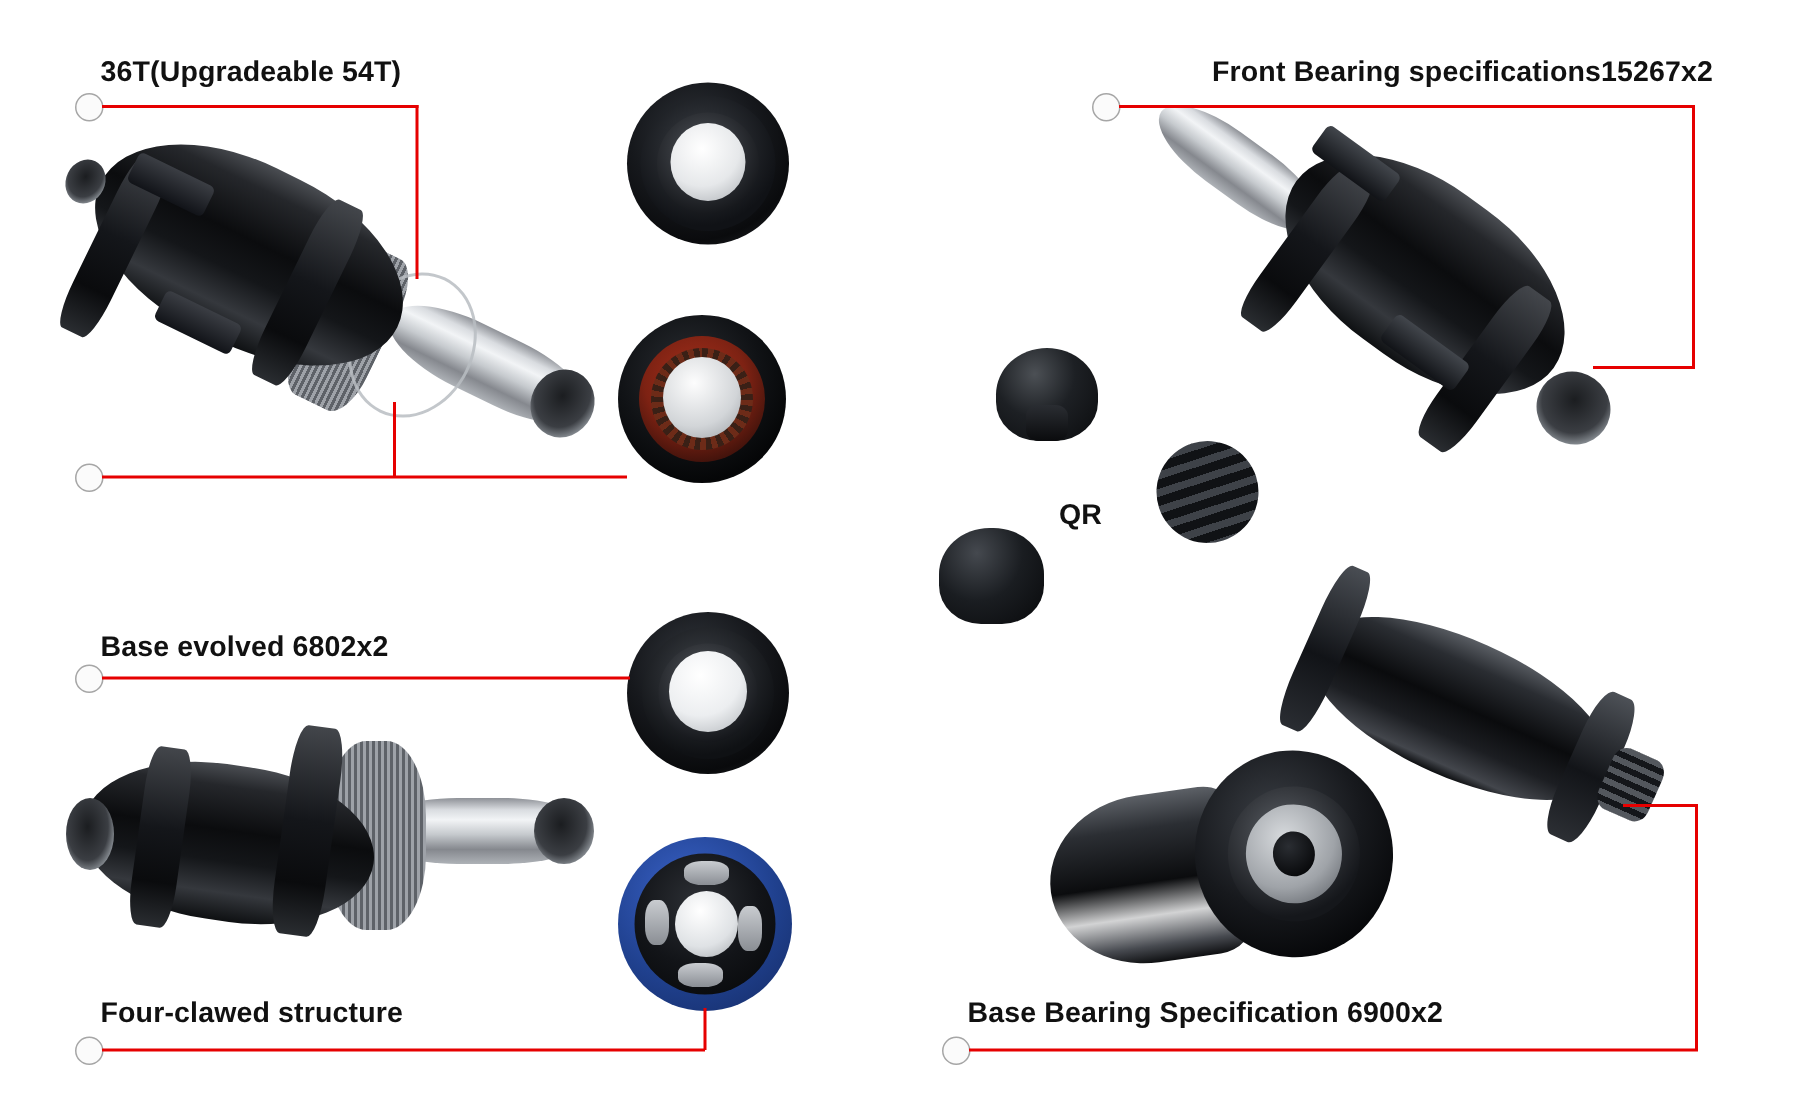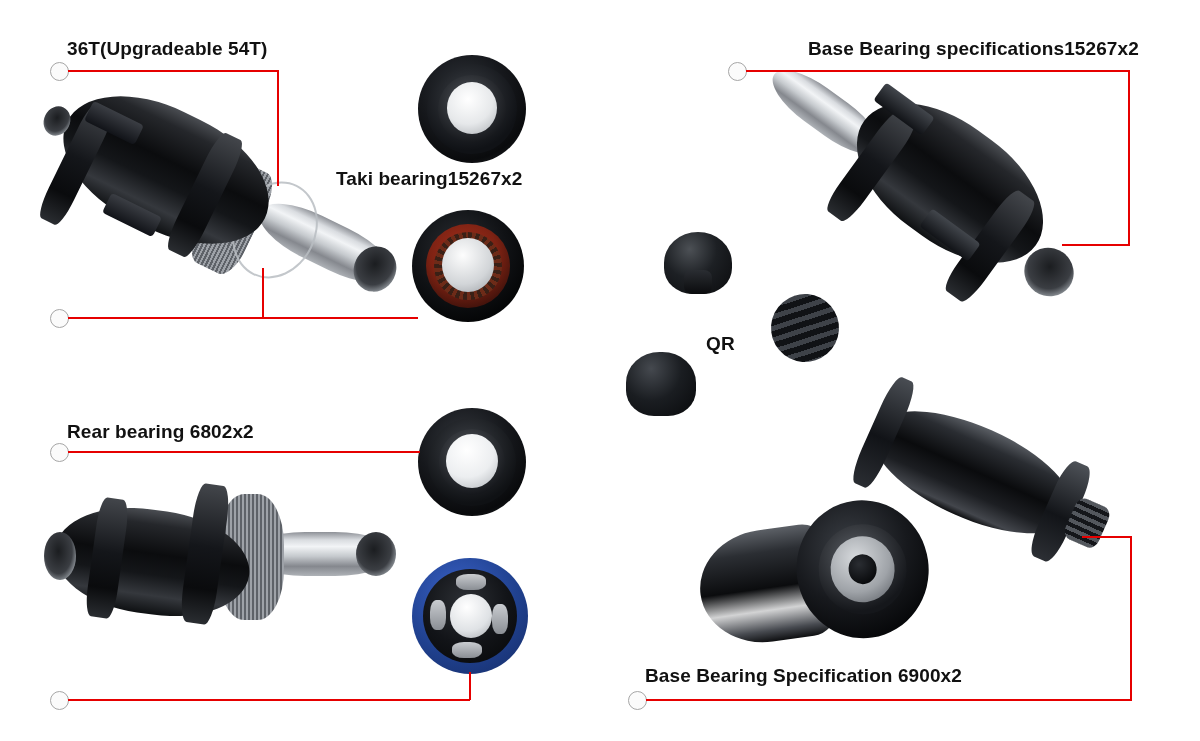"Base Bearing specifications15267x2" div.label { text: Base -> Front }
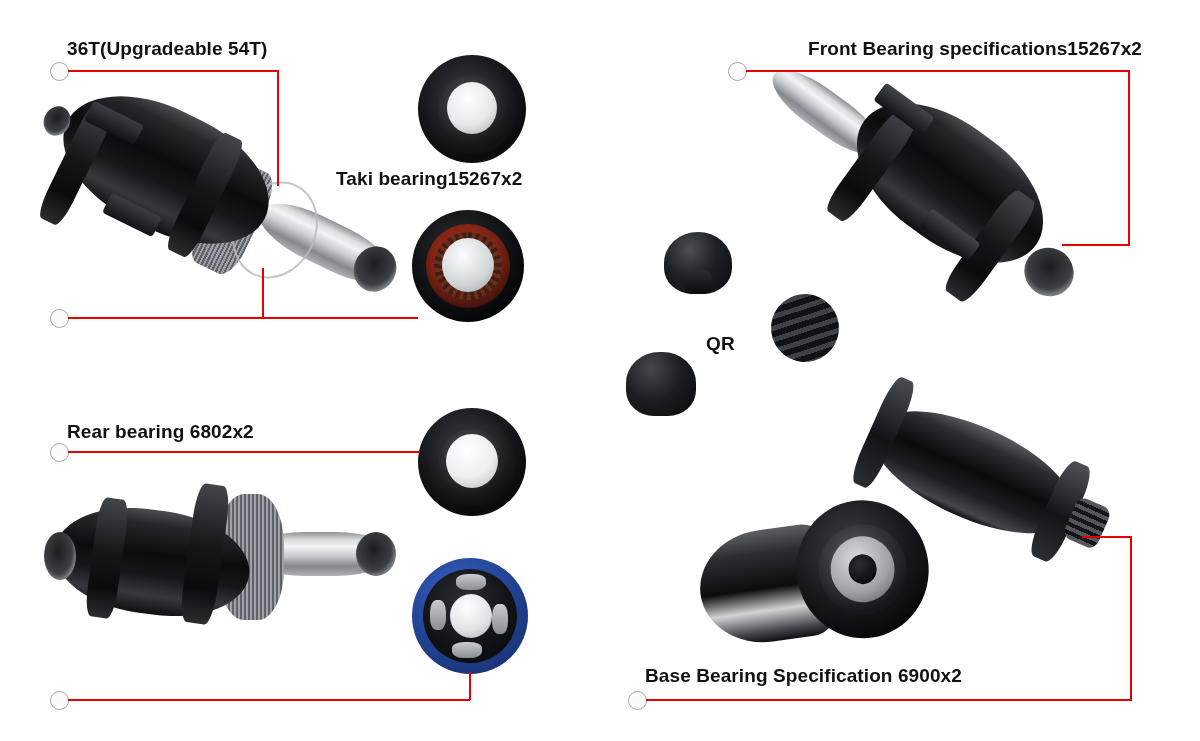"Taki bearing15267x2" div.label { html: <div>Taki bearing15267x2</div> -> none }
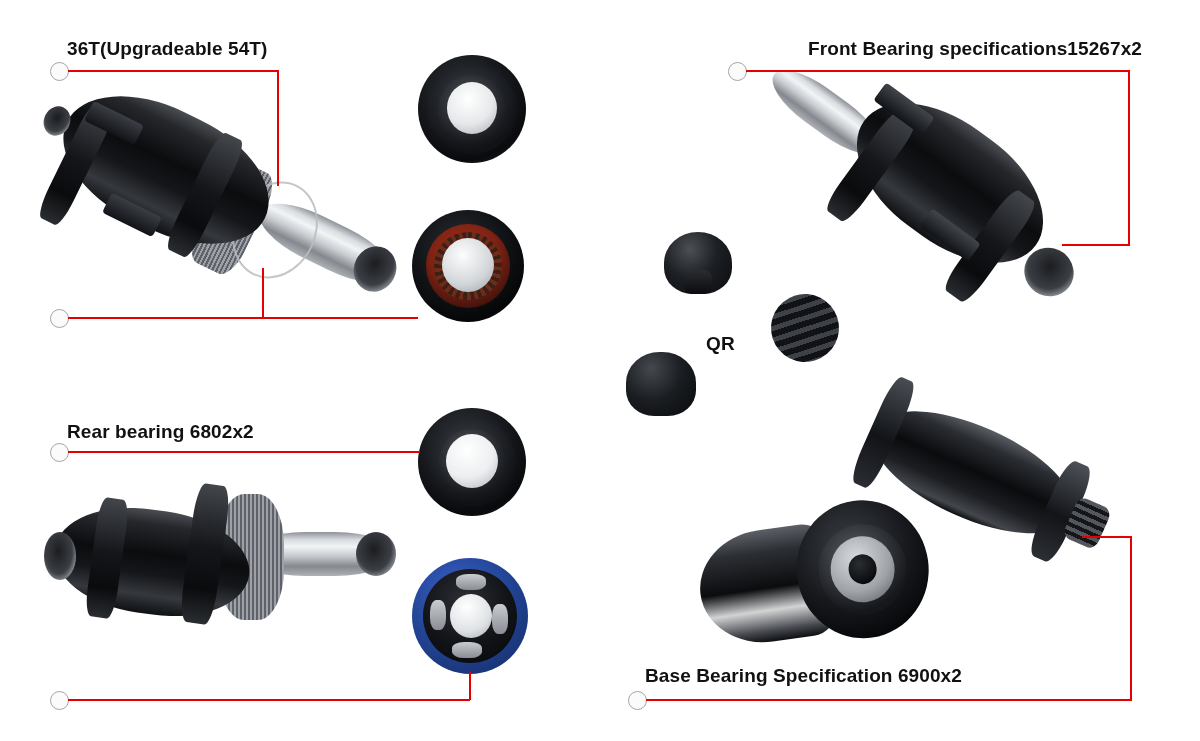"Rear bearing 6802x2" div.label { text: Rear bearing -> Base evolved }
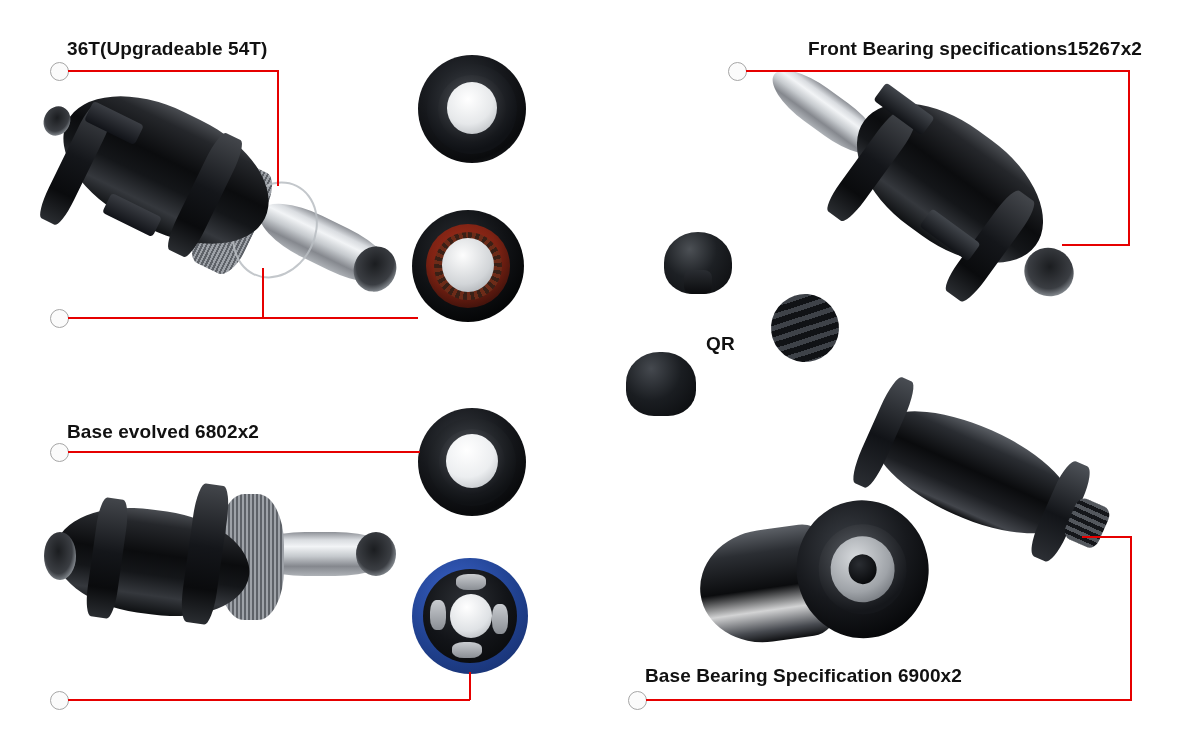"Four-clawed structure" div.label { html: none -> <div>Four-clawed structure</div> }
